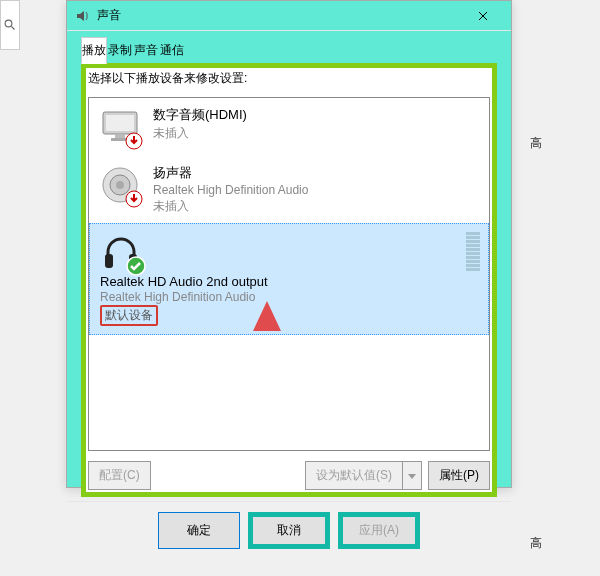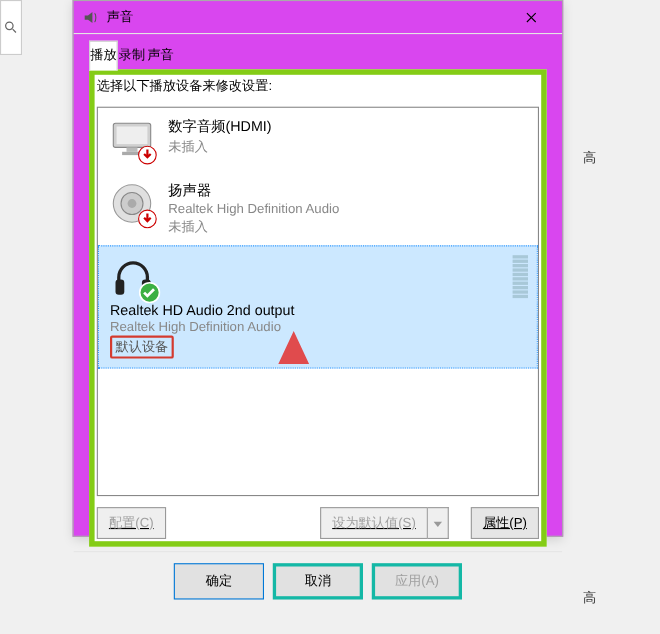"声音" .dialog { background: #d946ef -> #5eead4 }
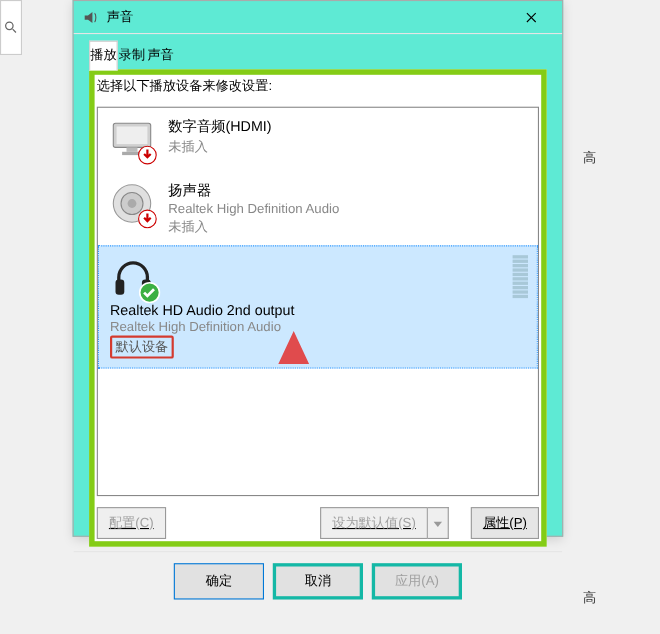"通信" div.tab { html: none -> <div>通信</div> }
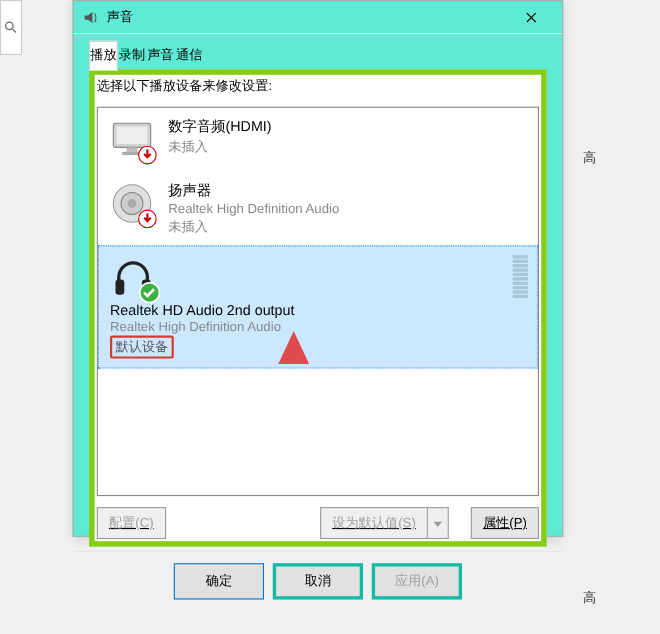"配置(C)" .panel-buttons { gap: 20px -> 6px; text-decoration: underline -> none }
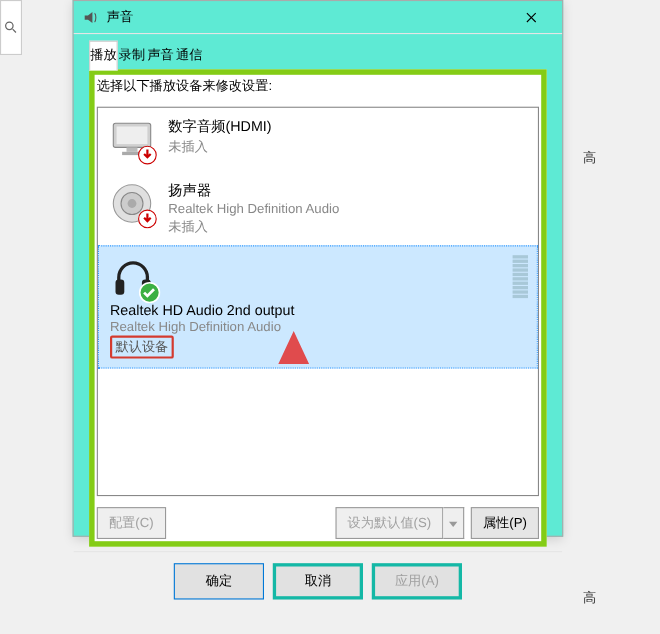"取消" .dlg-btn { border: 3px solid #14b8a6 -> 5px solid #14b8a6 }
